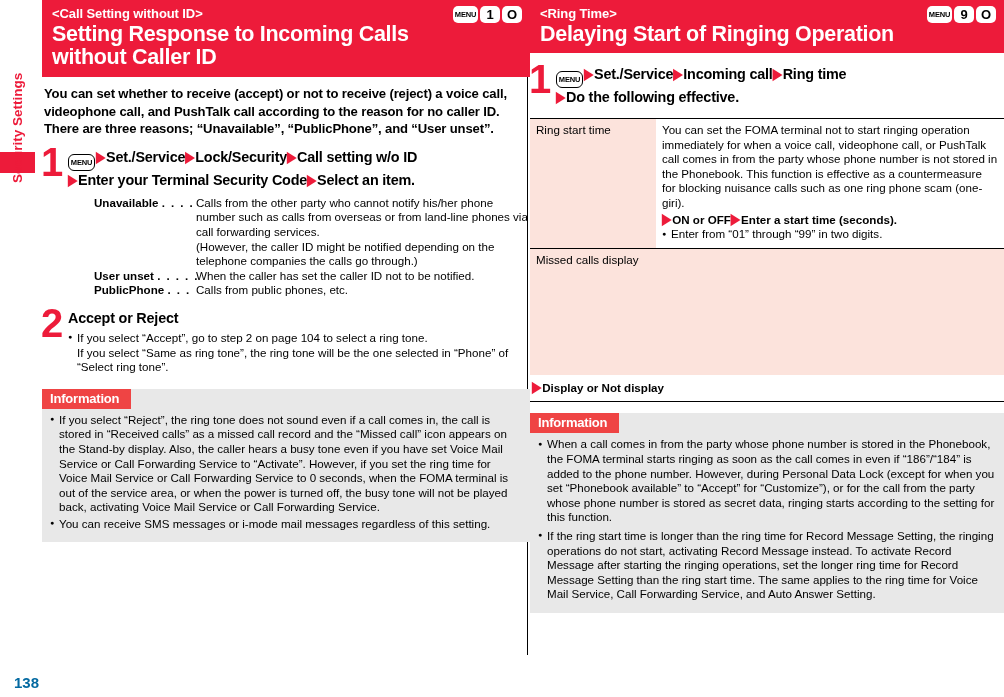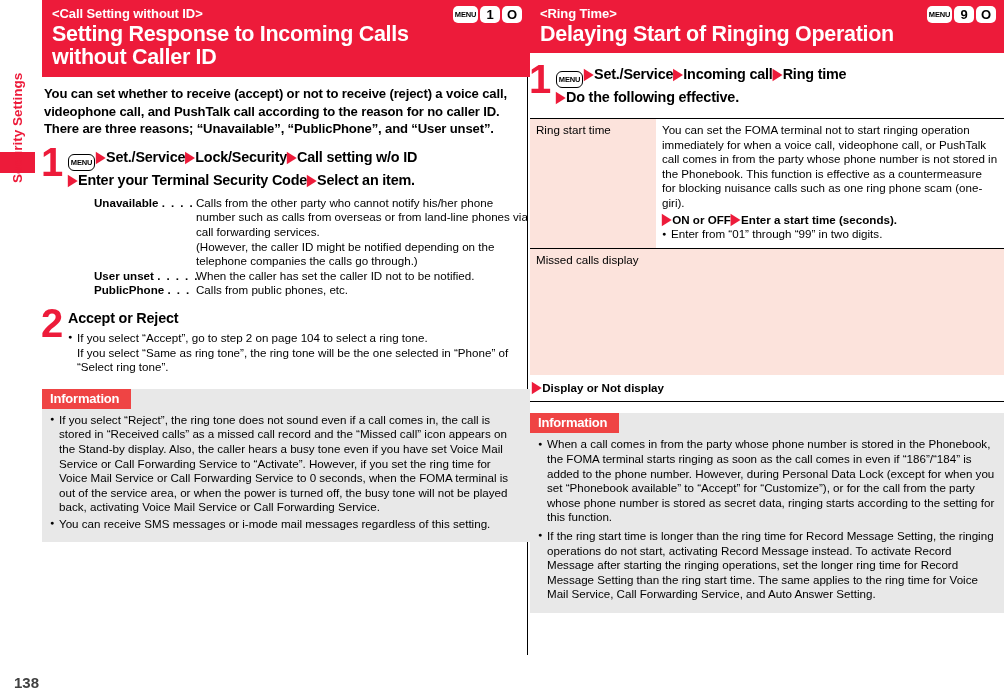"138" #page-number { color: #404040 -> #0369a1 }
